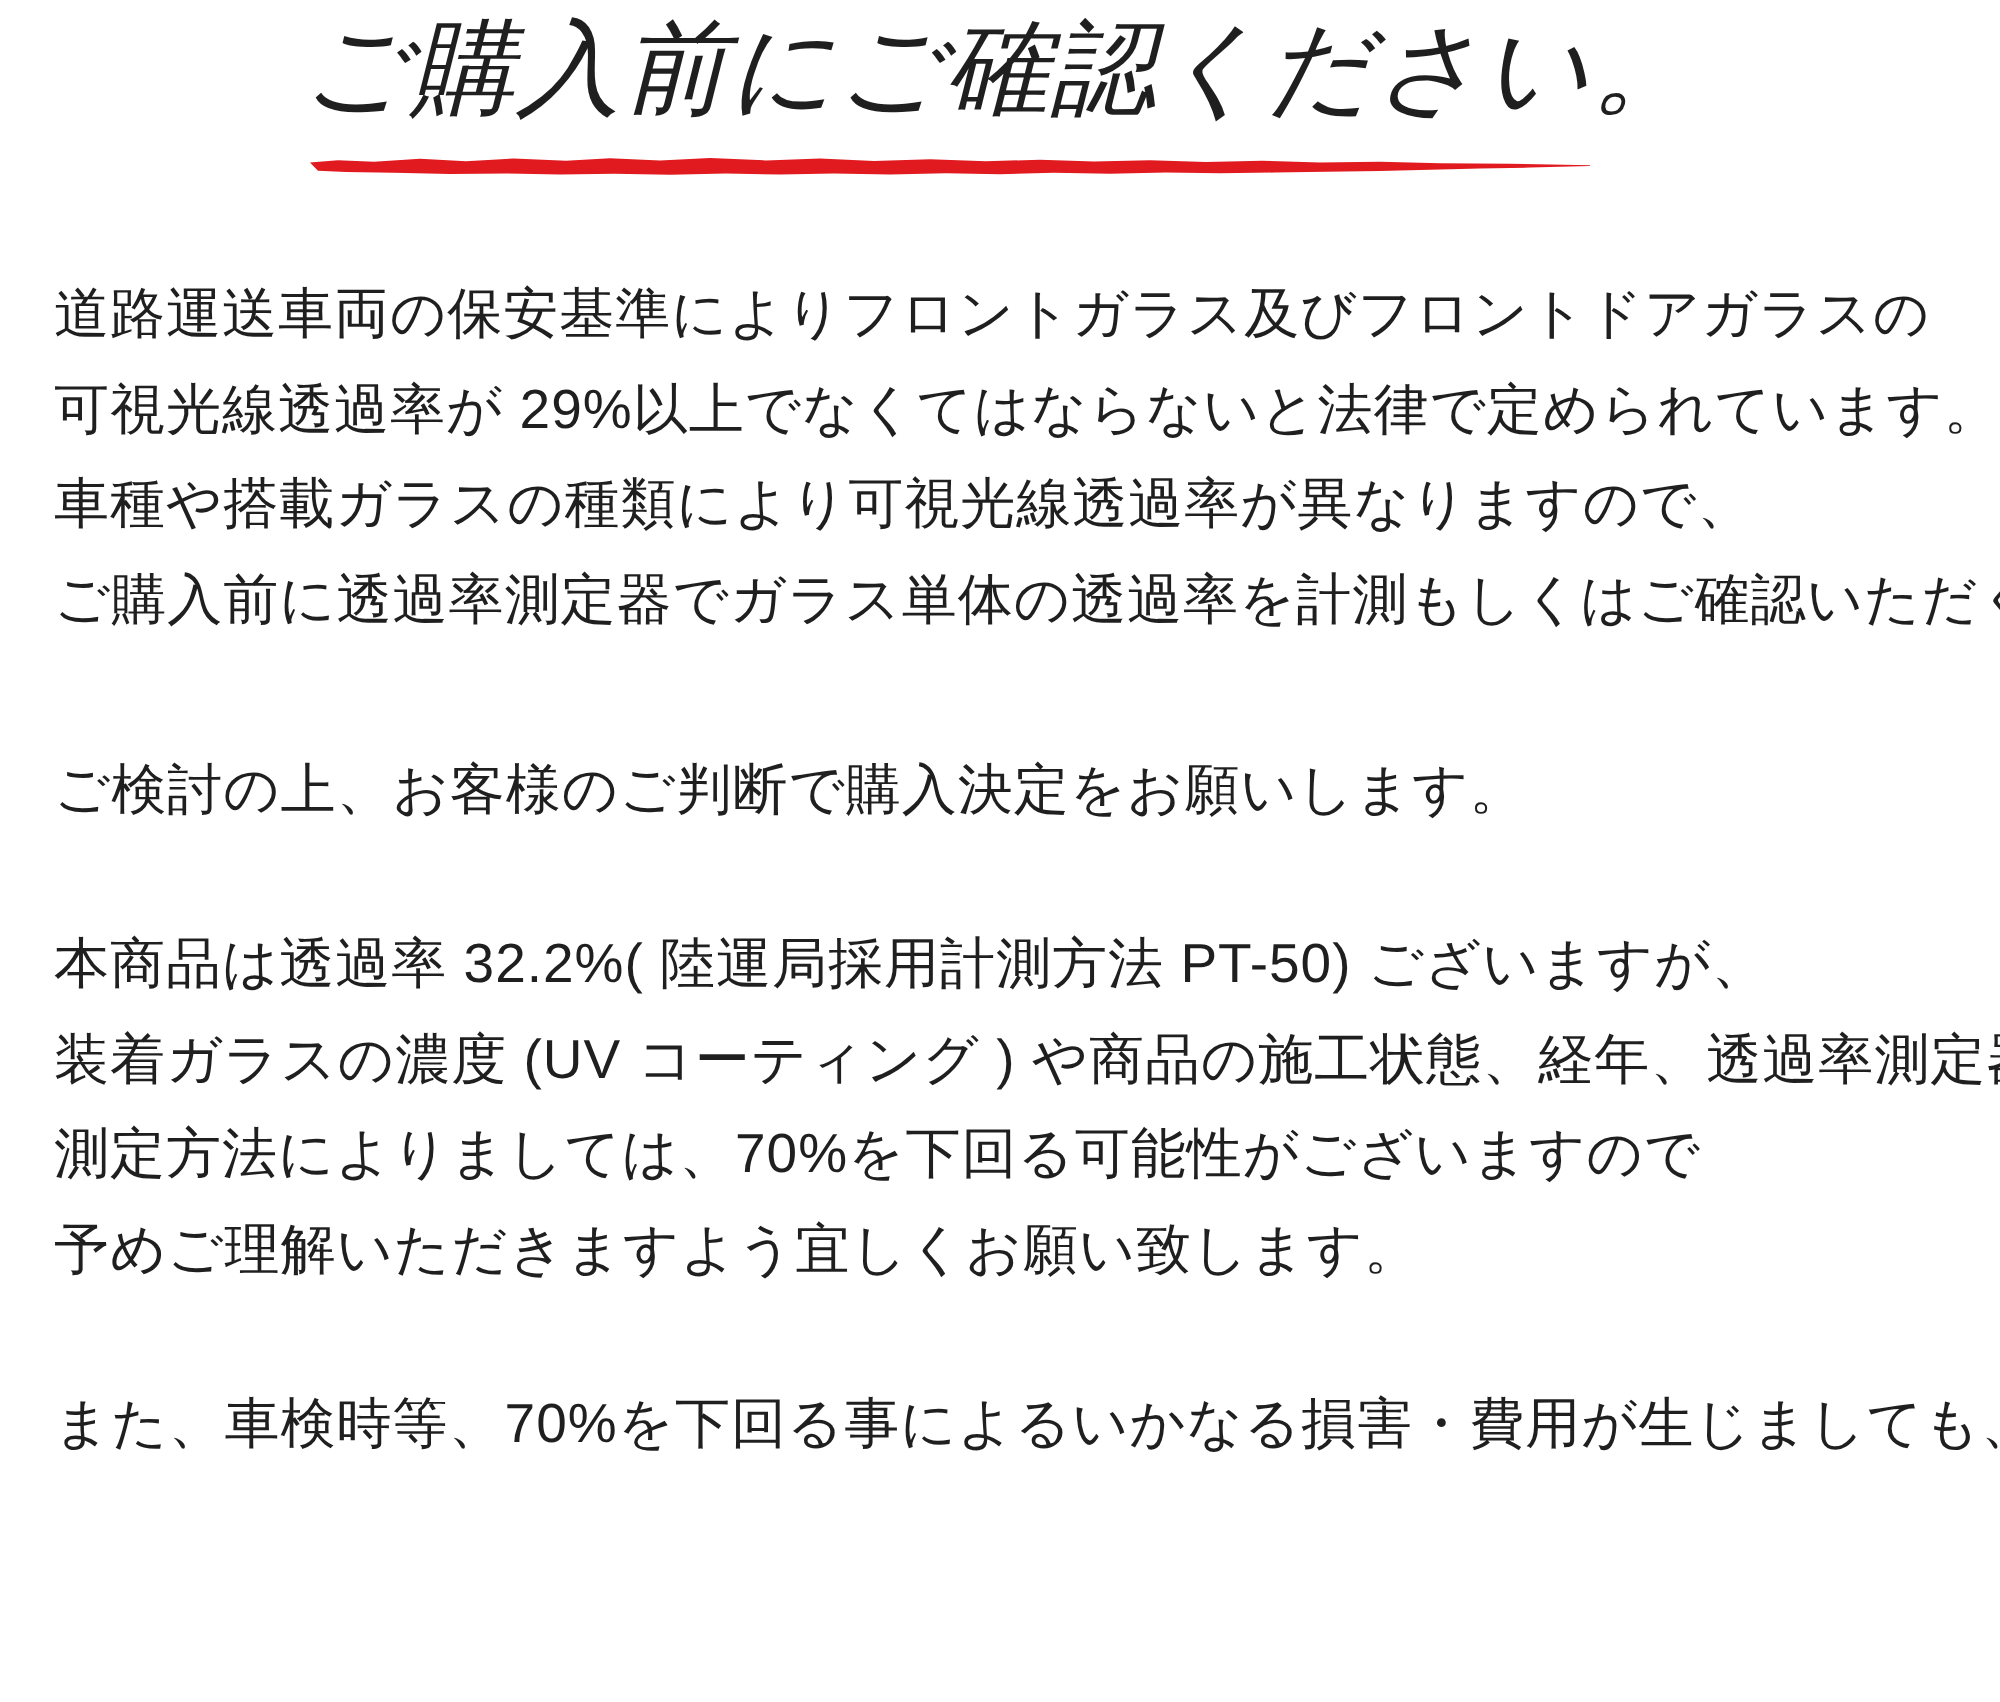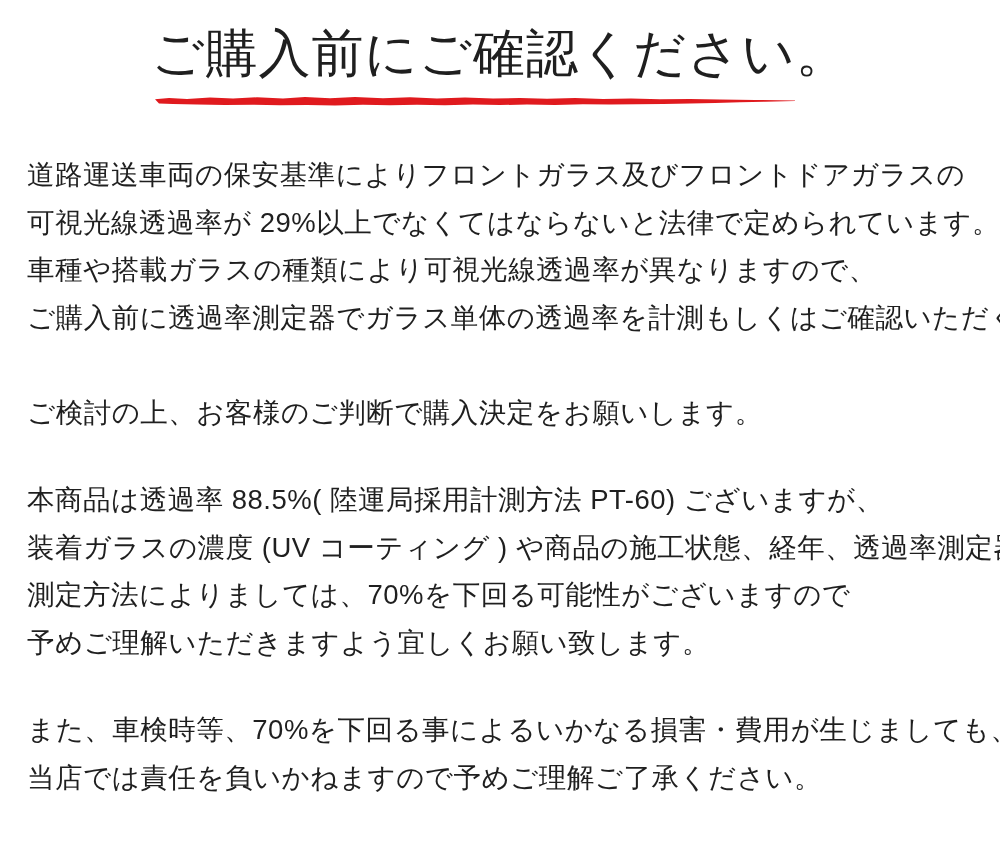"ご購入前にご確認ください。" .title-wrap { font-style: none -> italic; padding-top: 21px -> 3px }
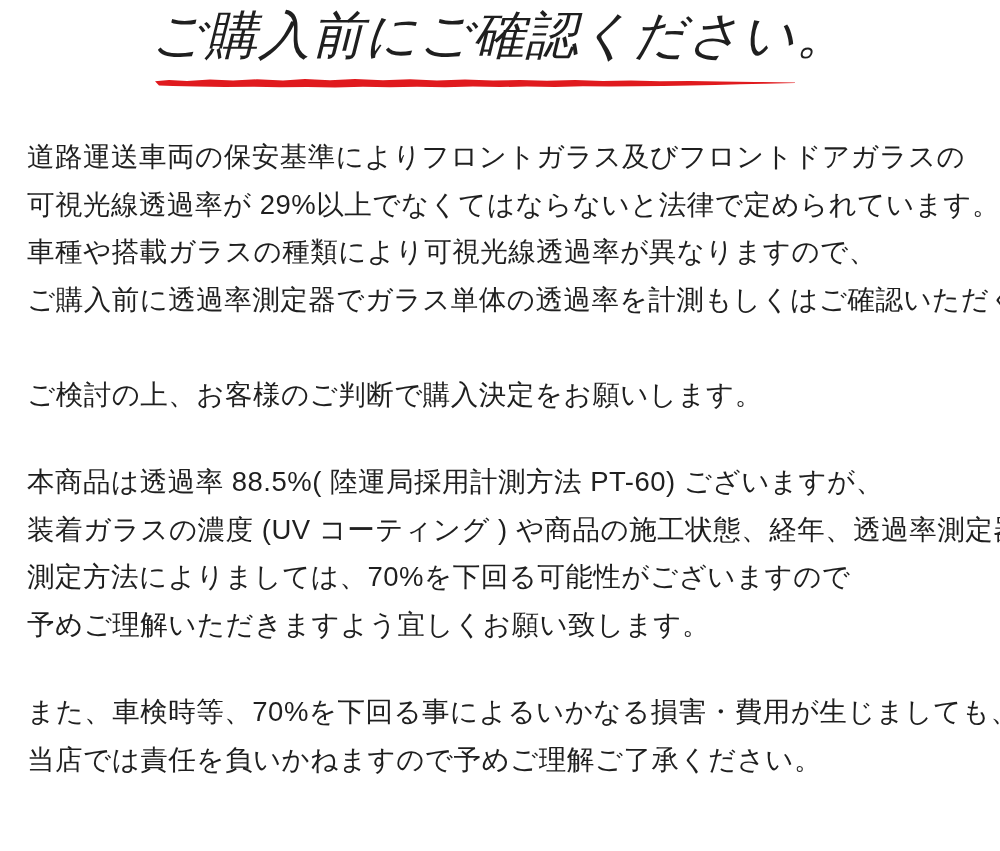"本商品は透過率 88.5%( 陸運局採用計測方法 PT-60) ございますが、" span.text-line { text: 88.5%( 陸運局採用計測方法 PT-60 -> 32.2%( 陸運局採用計測方法 PT-50 }
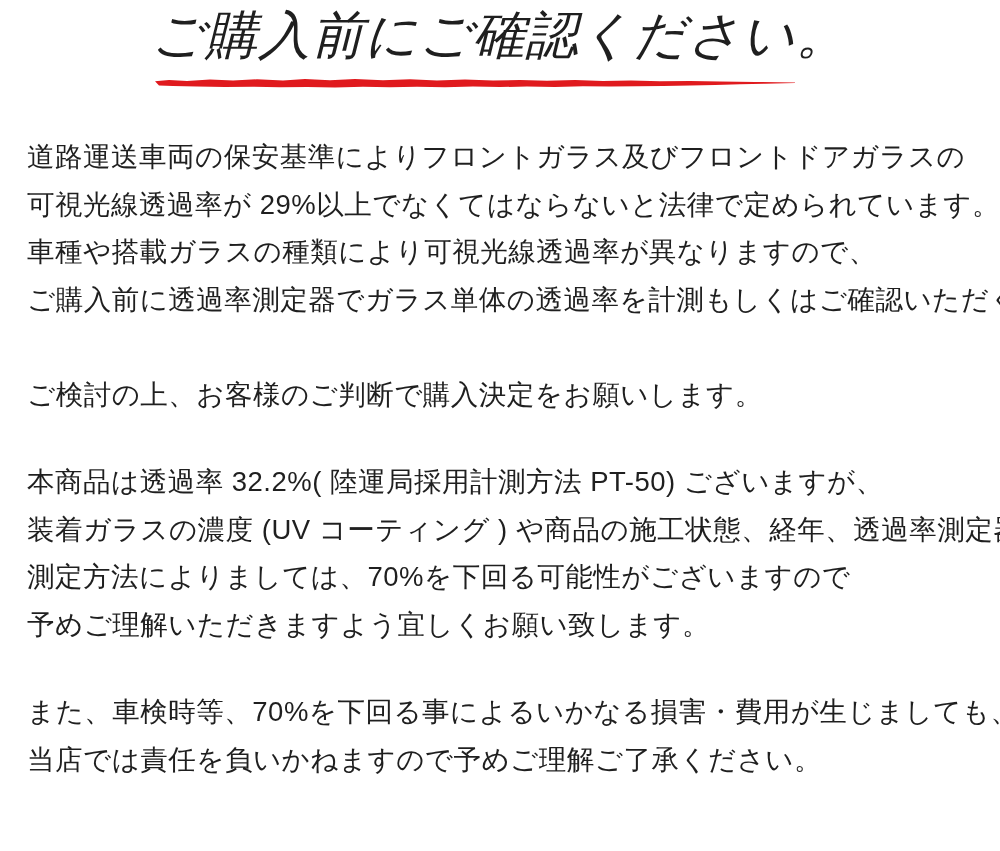"当店では責任を負いかねますので予めご理解ご了承ください。" span.text-line { html: <span>当店では責任を負いかねますので予めご理解ご了承ください。</span> -> none }
